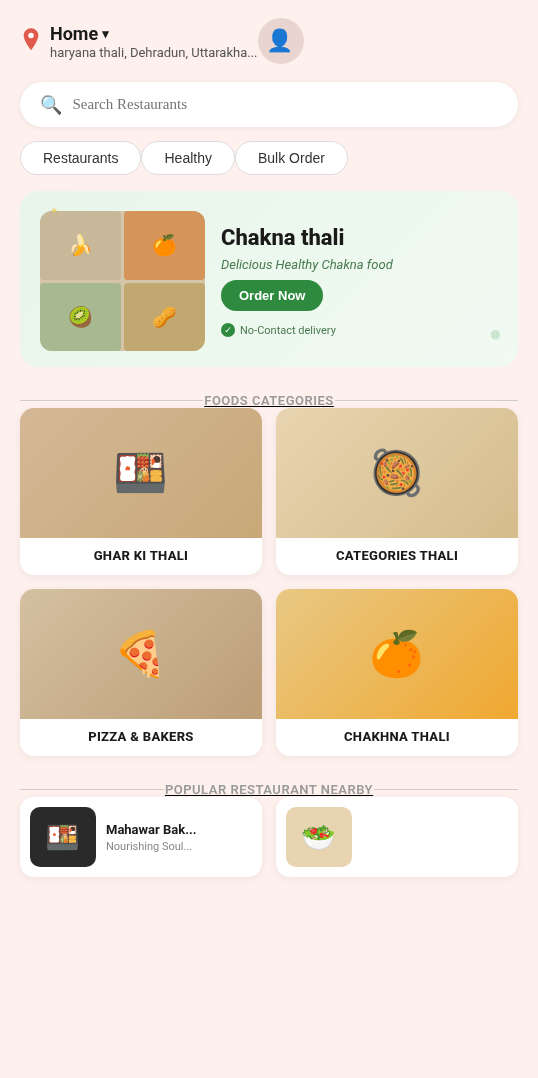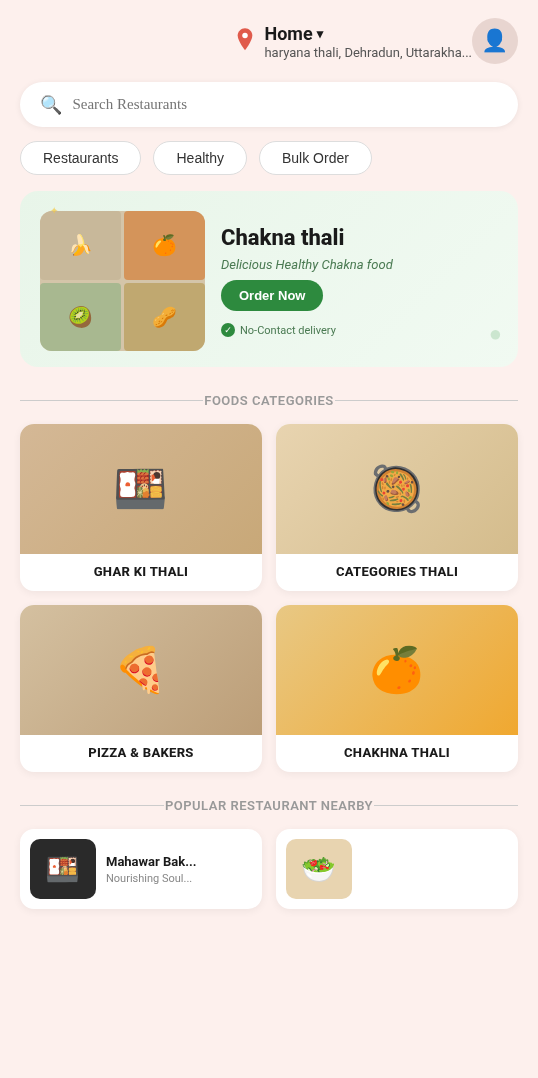"Home" .header { justify-content: flex-end -> flex-start }
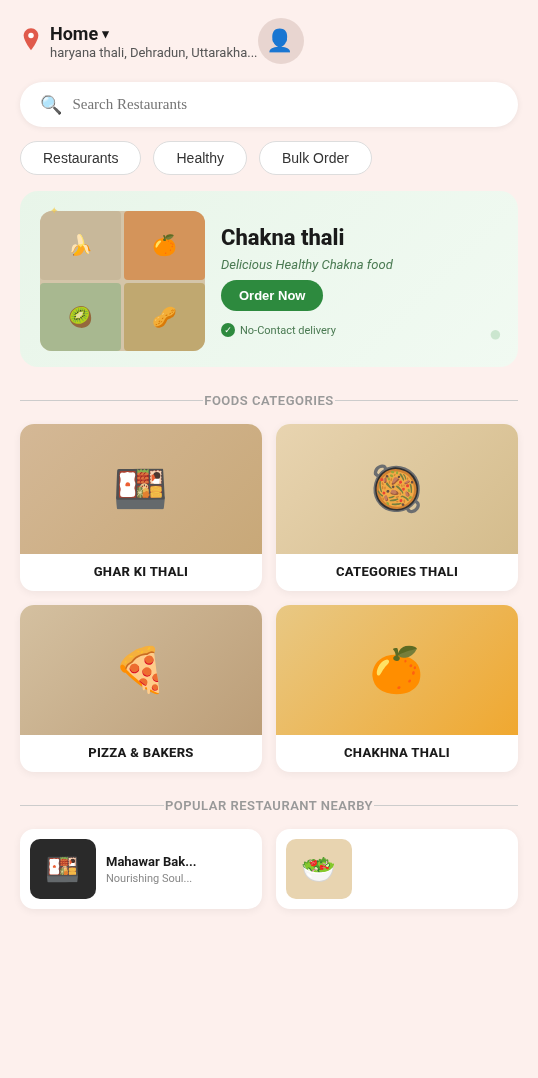"Restaurants" .tabs { gap: 12px -> 0 }
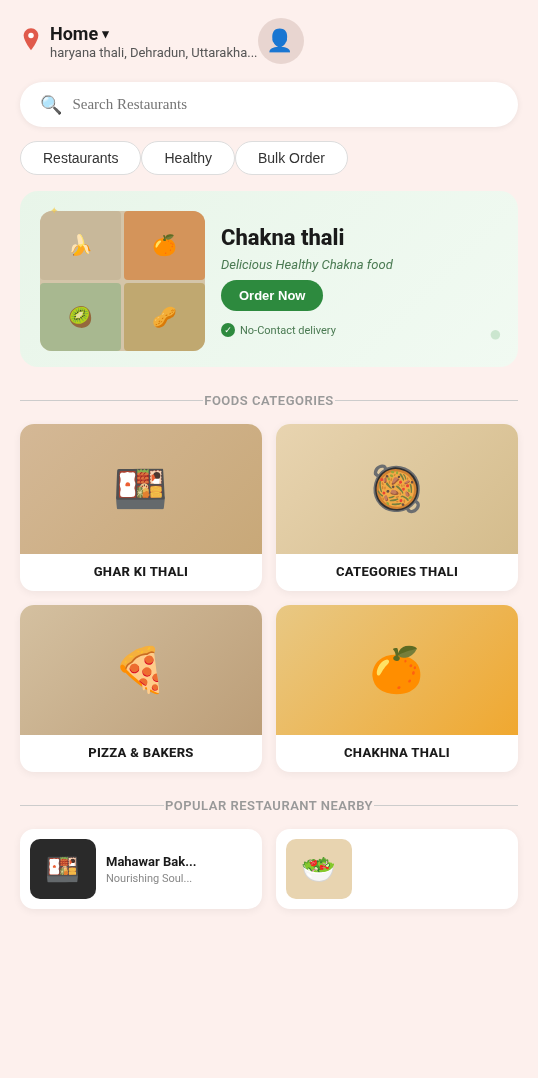"FOODS CATEGORIES" .section-header { padding: 6px 20px 16px 20px -> 6px 20px 0 20px; text-decoration: none -> underline }
